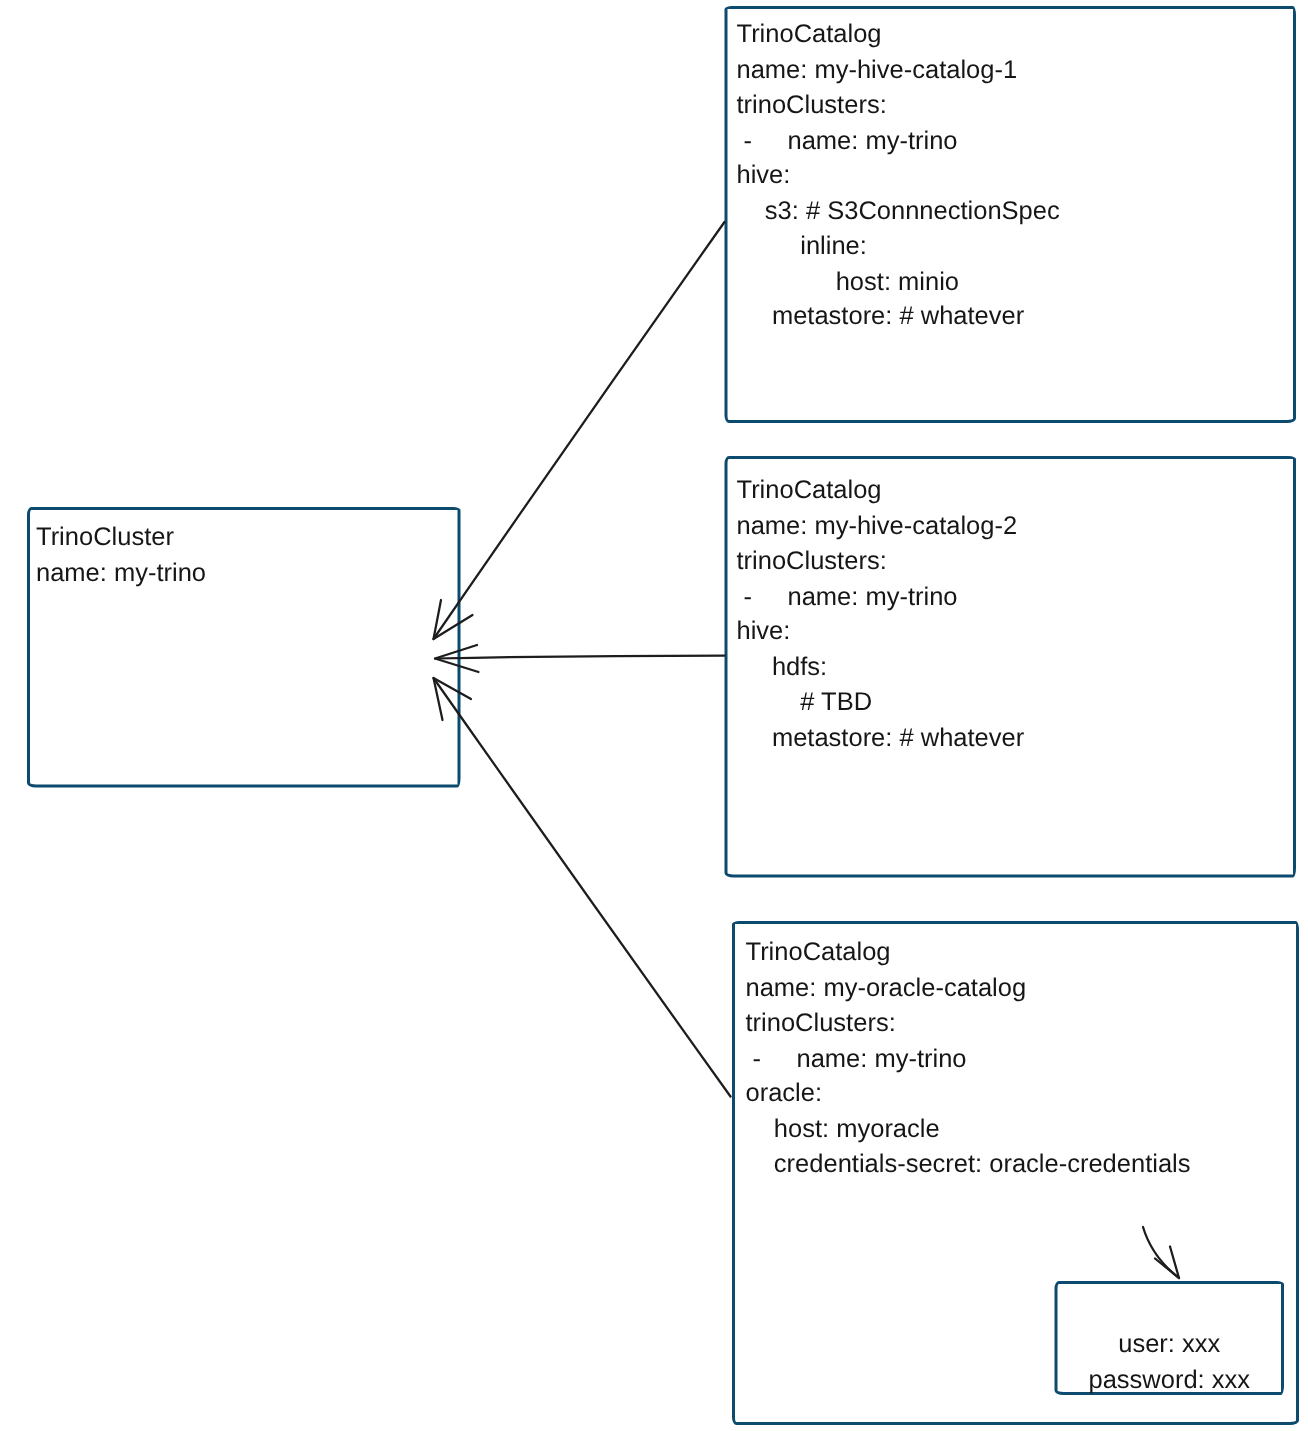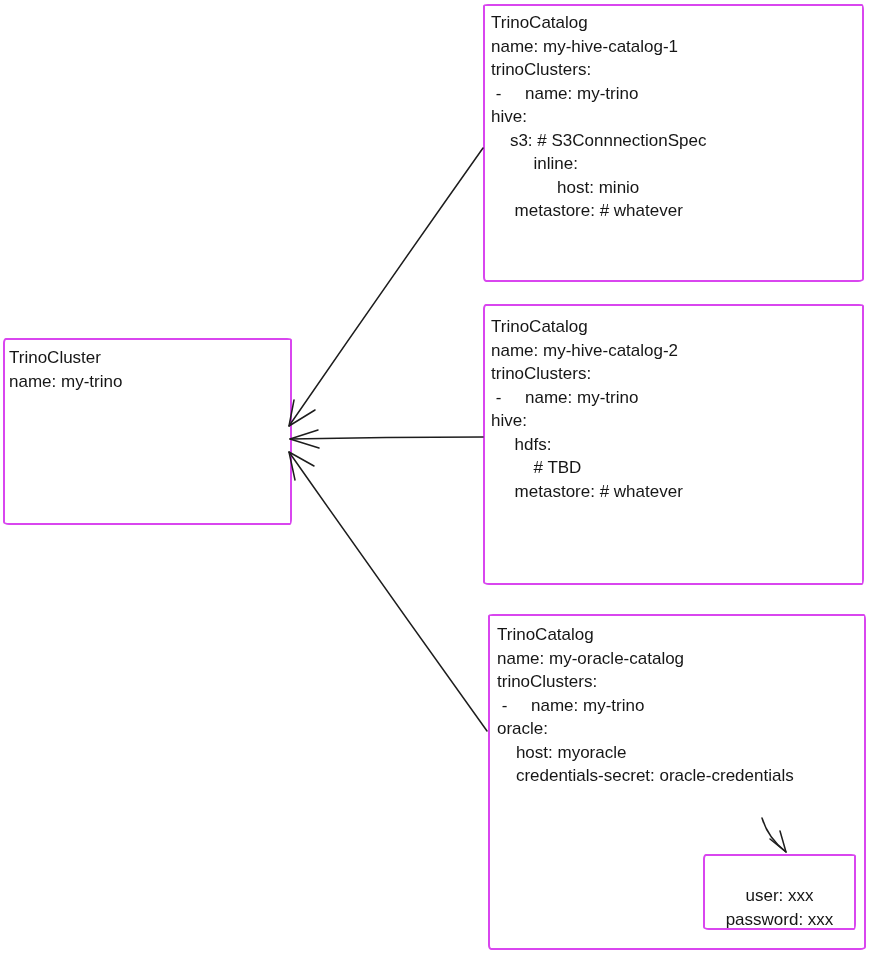"TrinoCatalog" .node { border: 2px solid #d946ef -> 2px solid #0c4a6e }
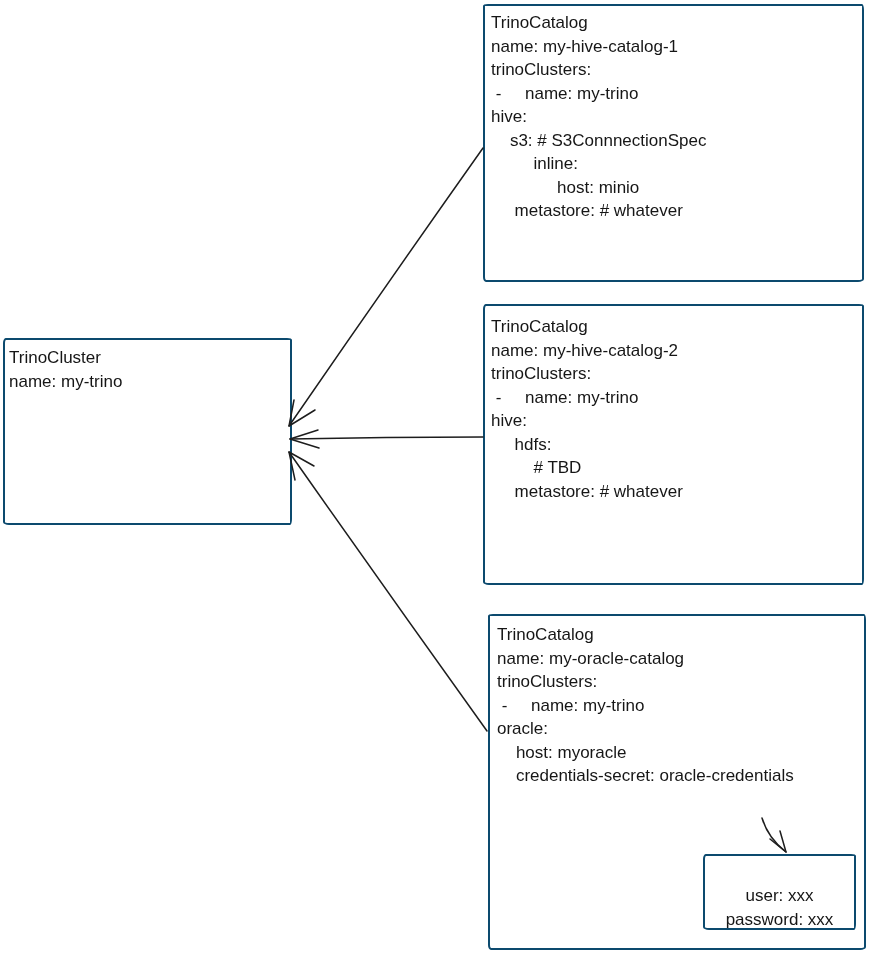"TrinoCluster" .cluster-box { left: 3px -> 18px }
